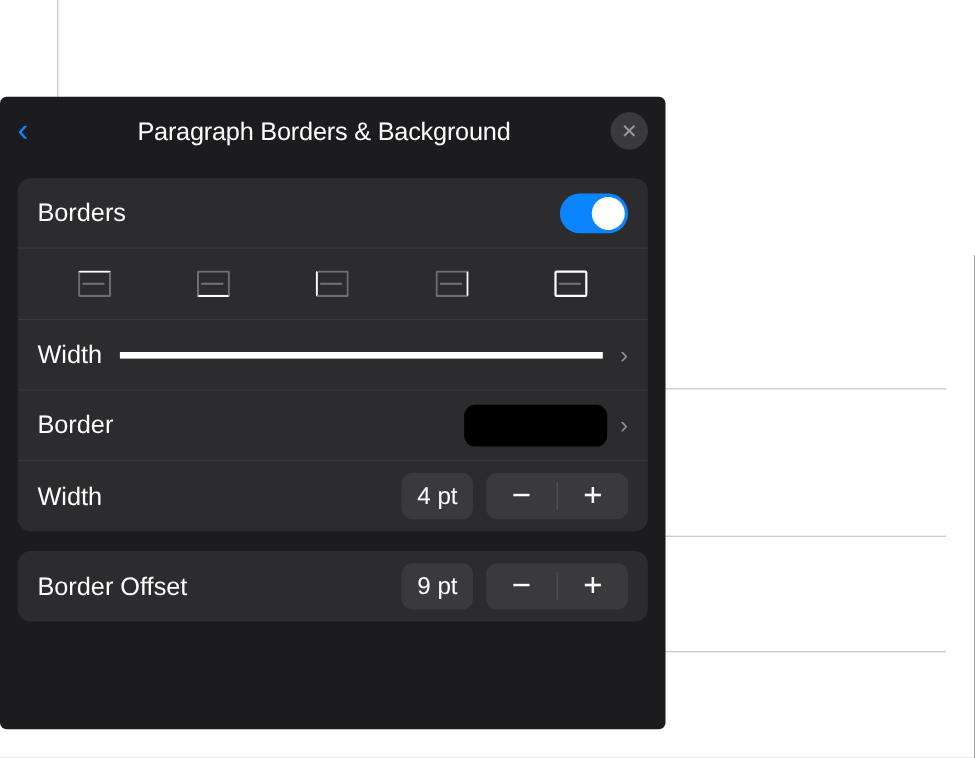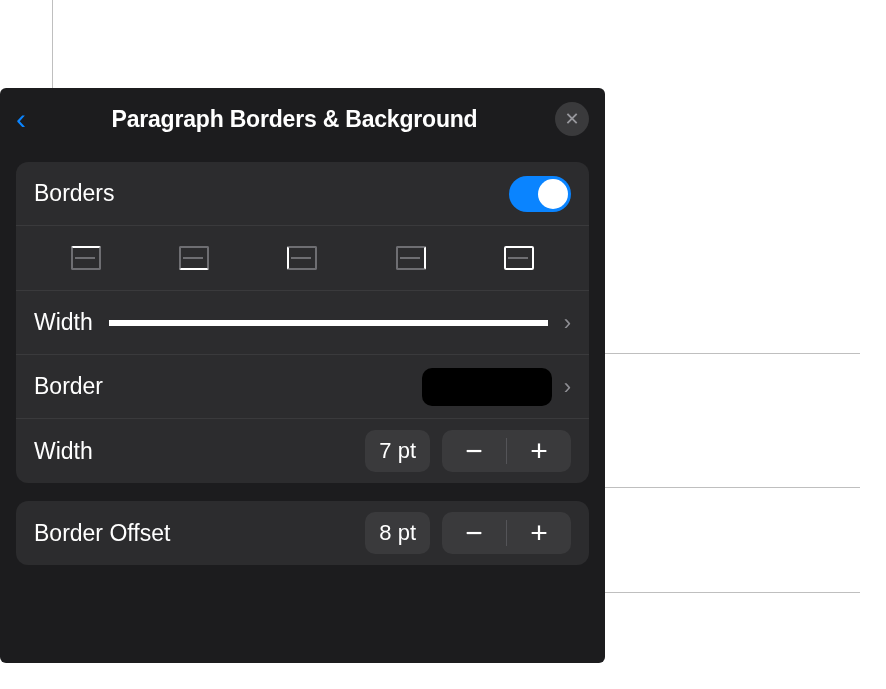"Paragraph Borders & Background" .title { font-weight: 700 -> 400 }
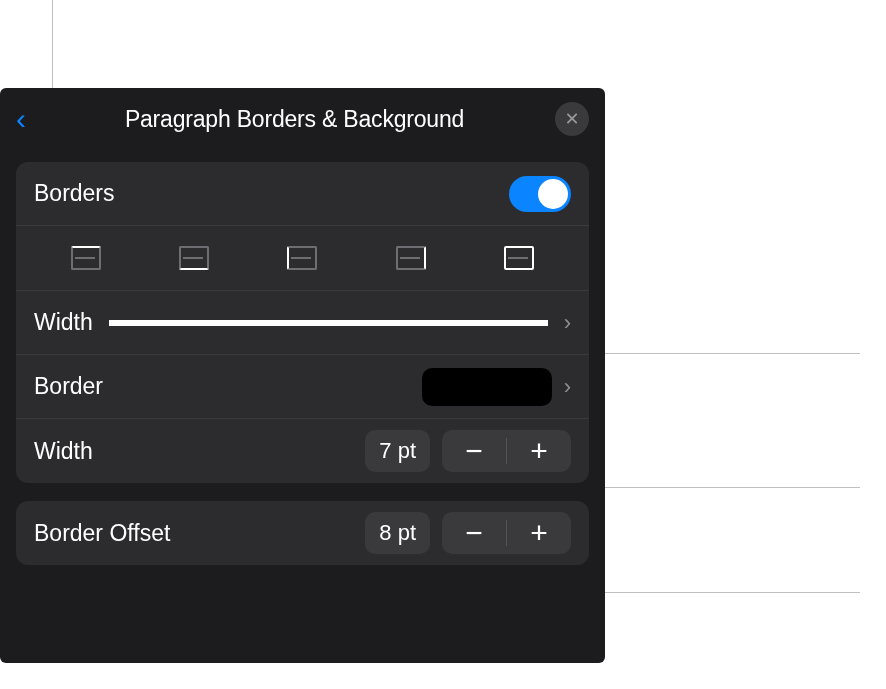"7 pt" div.value-box { text: 7 -> 4 }
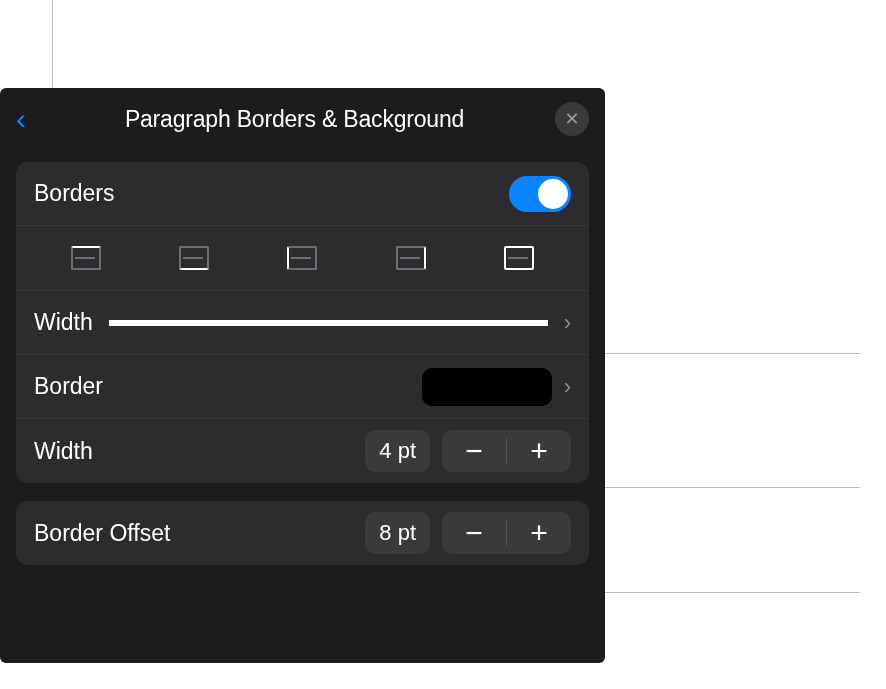"8 pt" div.value-box { text: 8 -> 9 }
